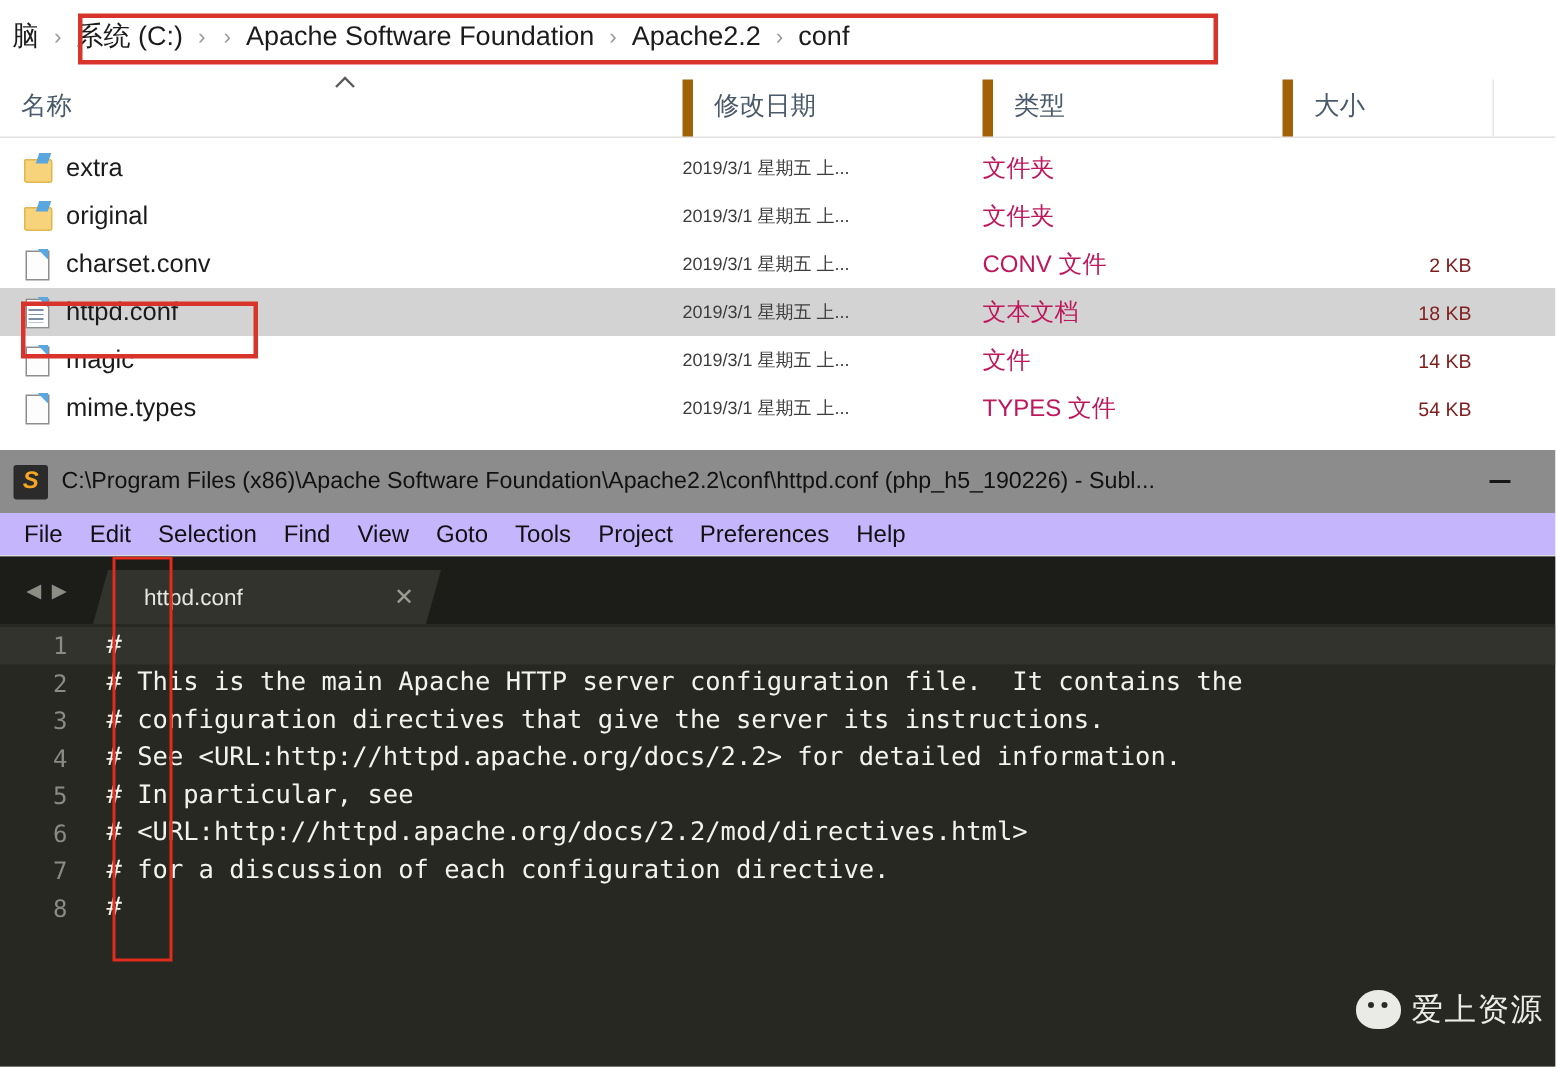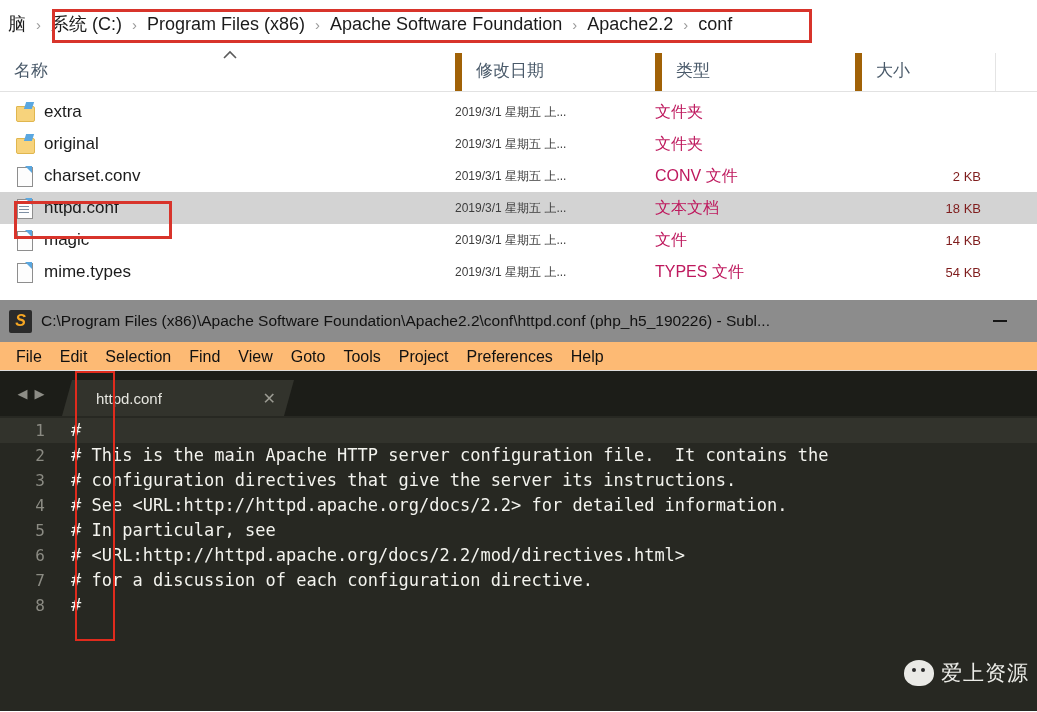"Program Files (x86)" span.crumb { html: <span>Program Files (x86)</span> -> none }
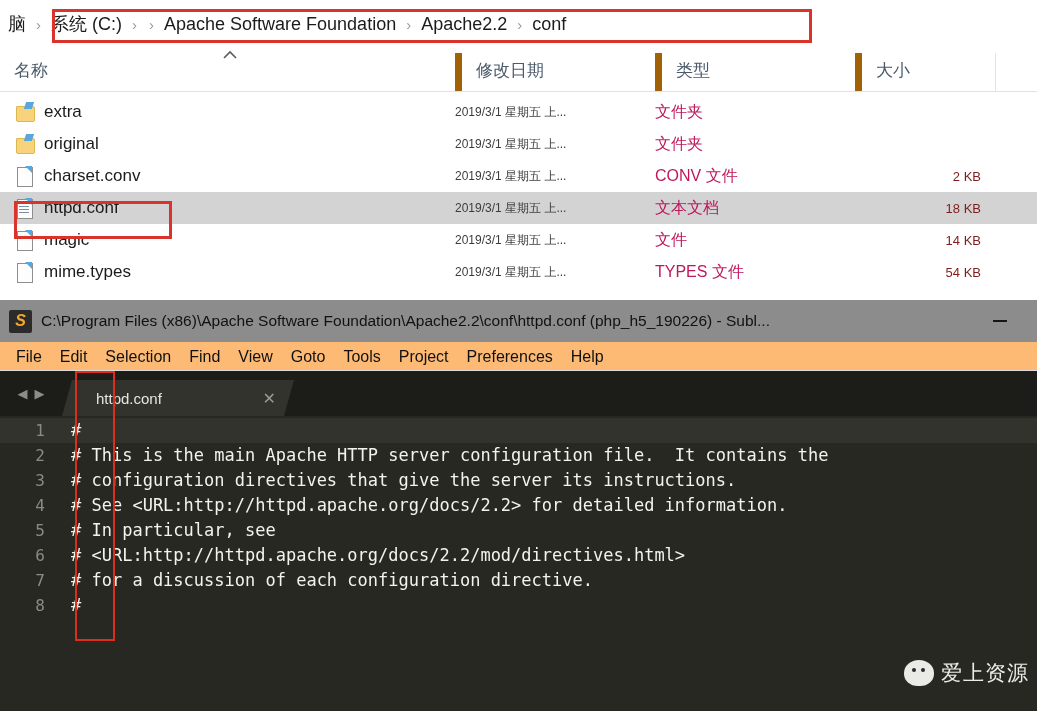"File" #menu-bar { background: #fdba74 -> #c4b5fd }
